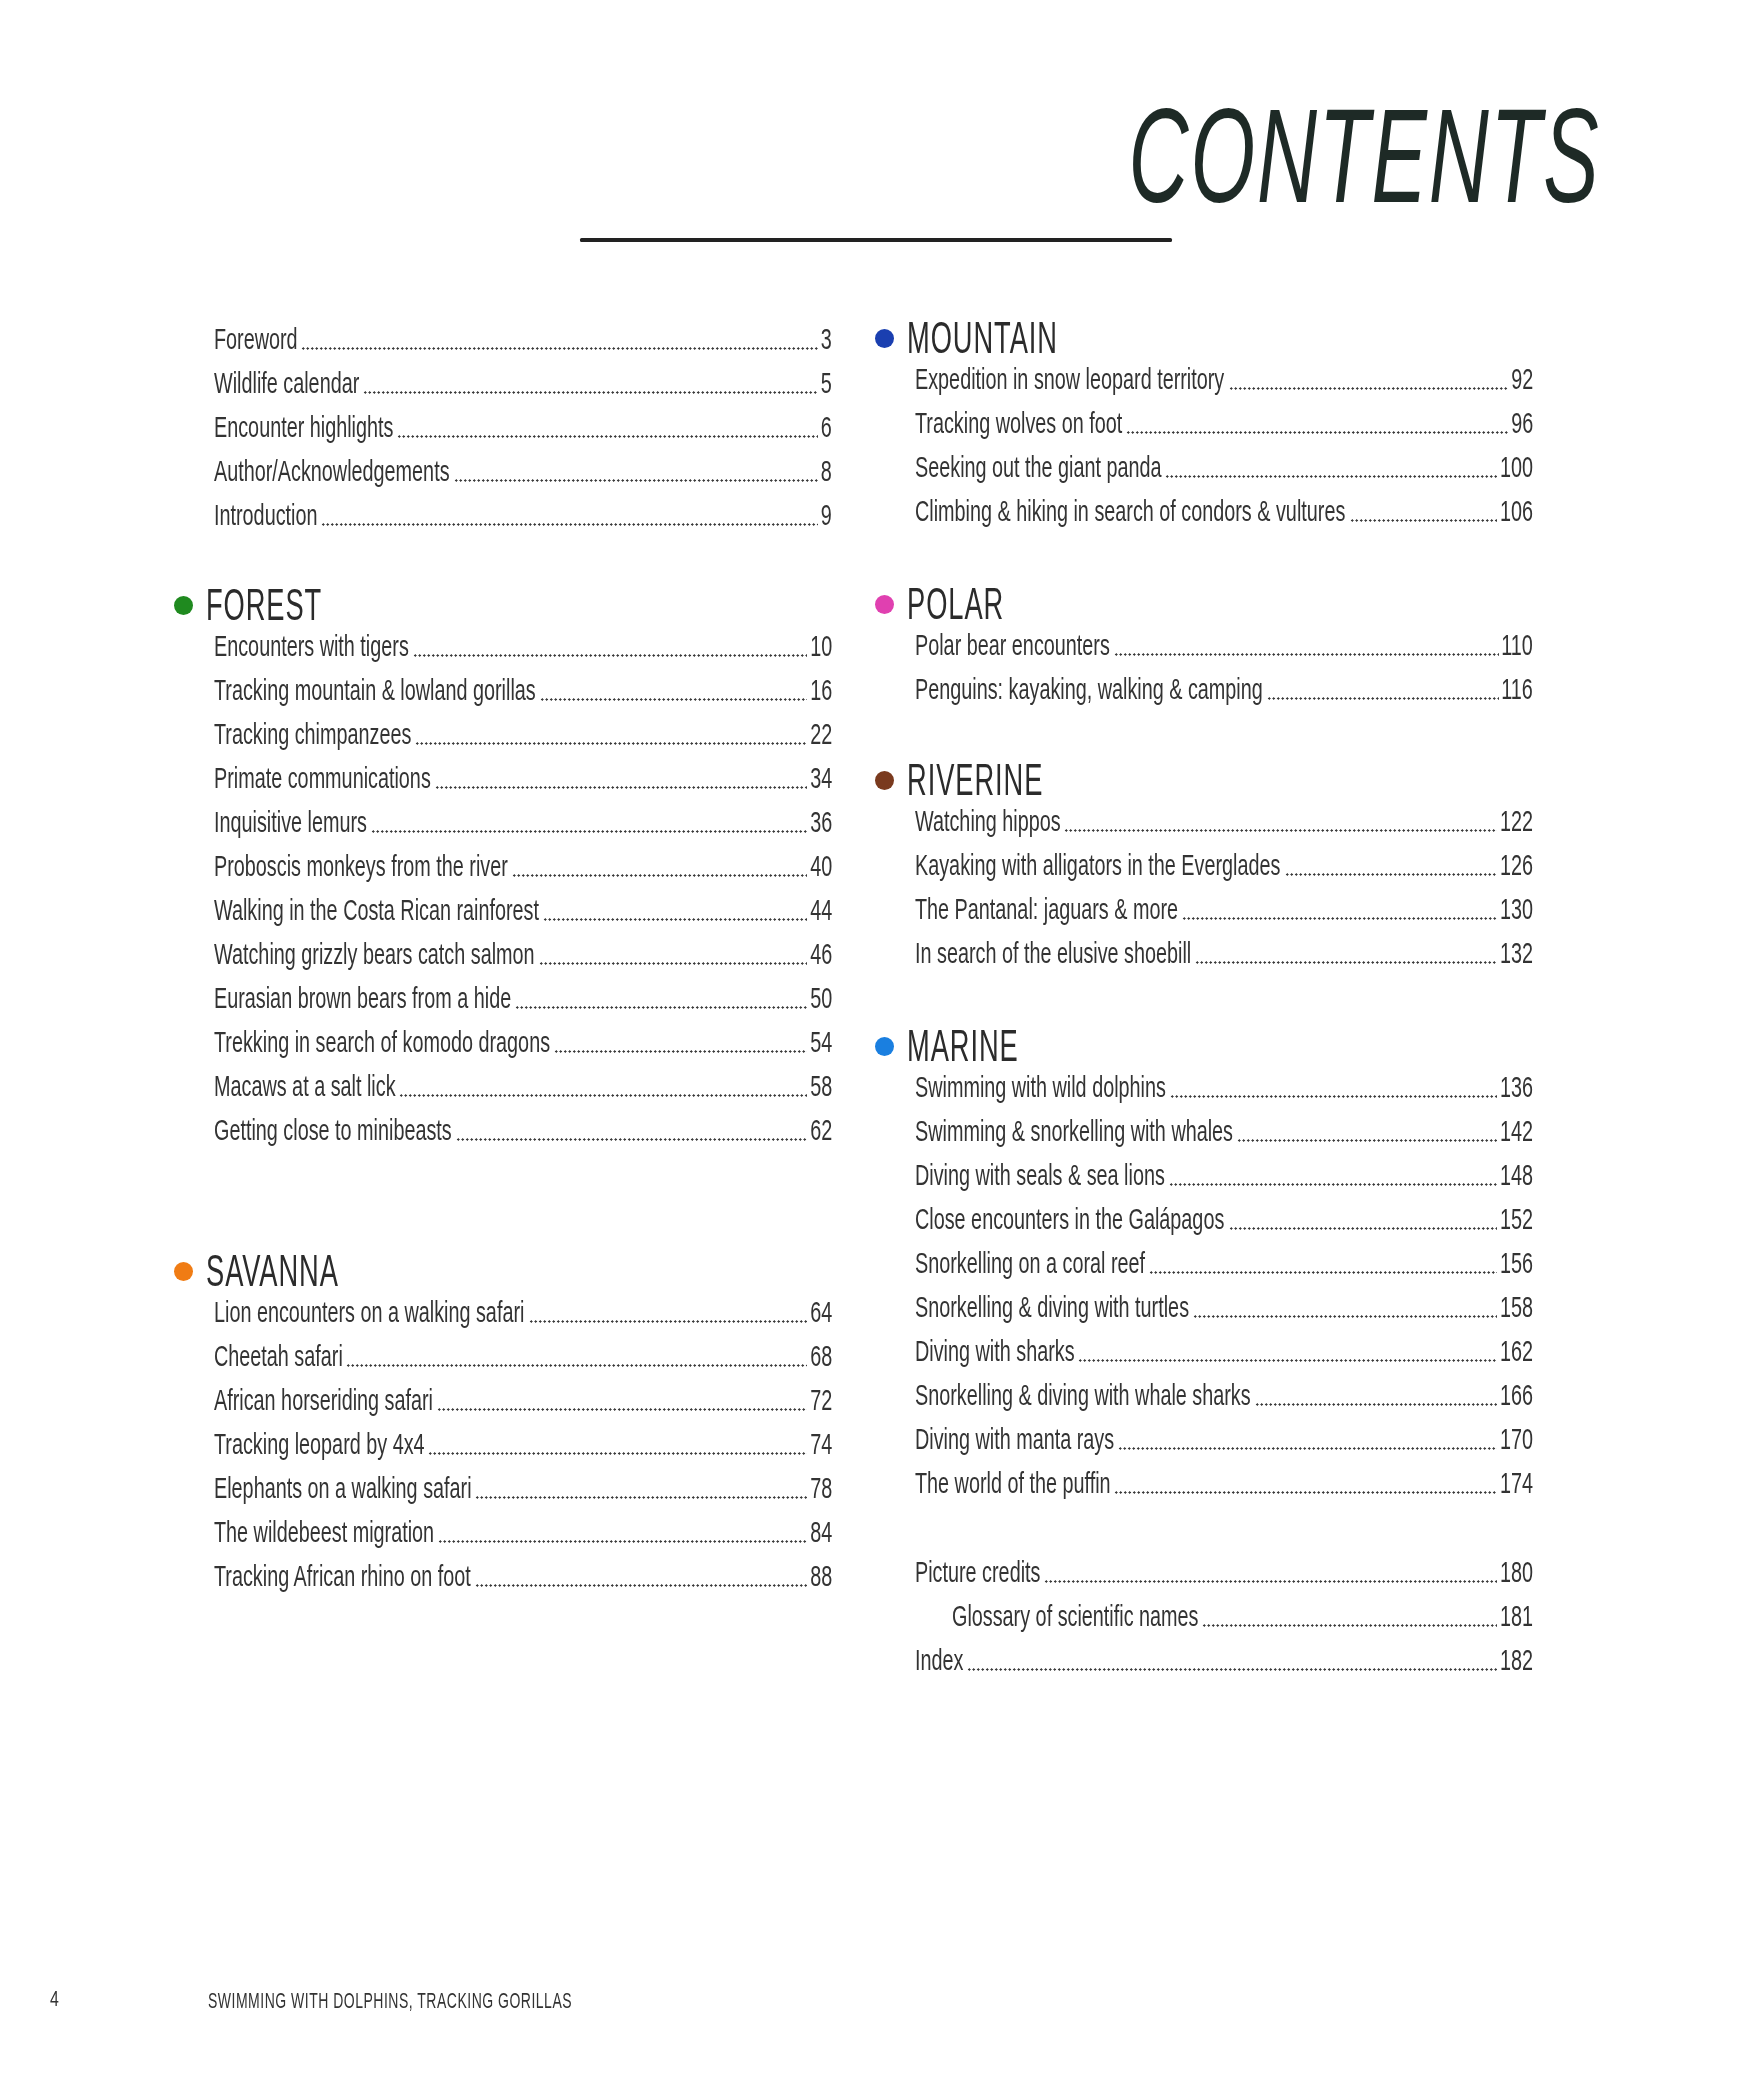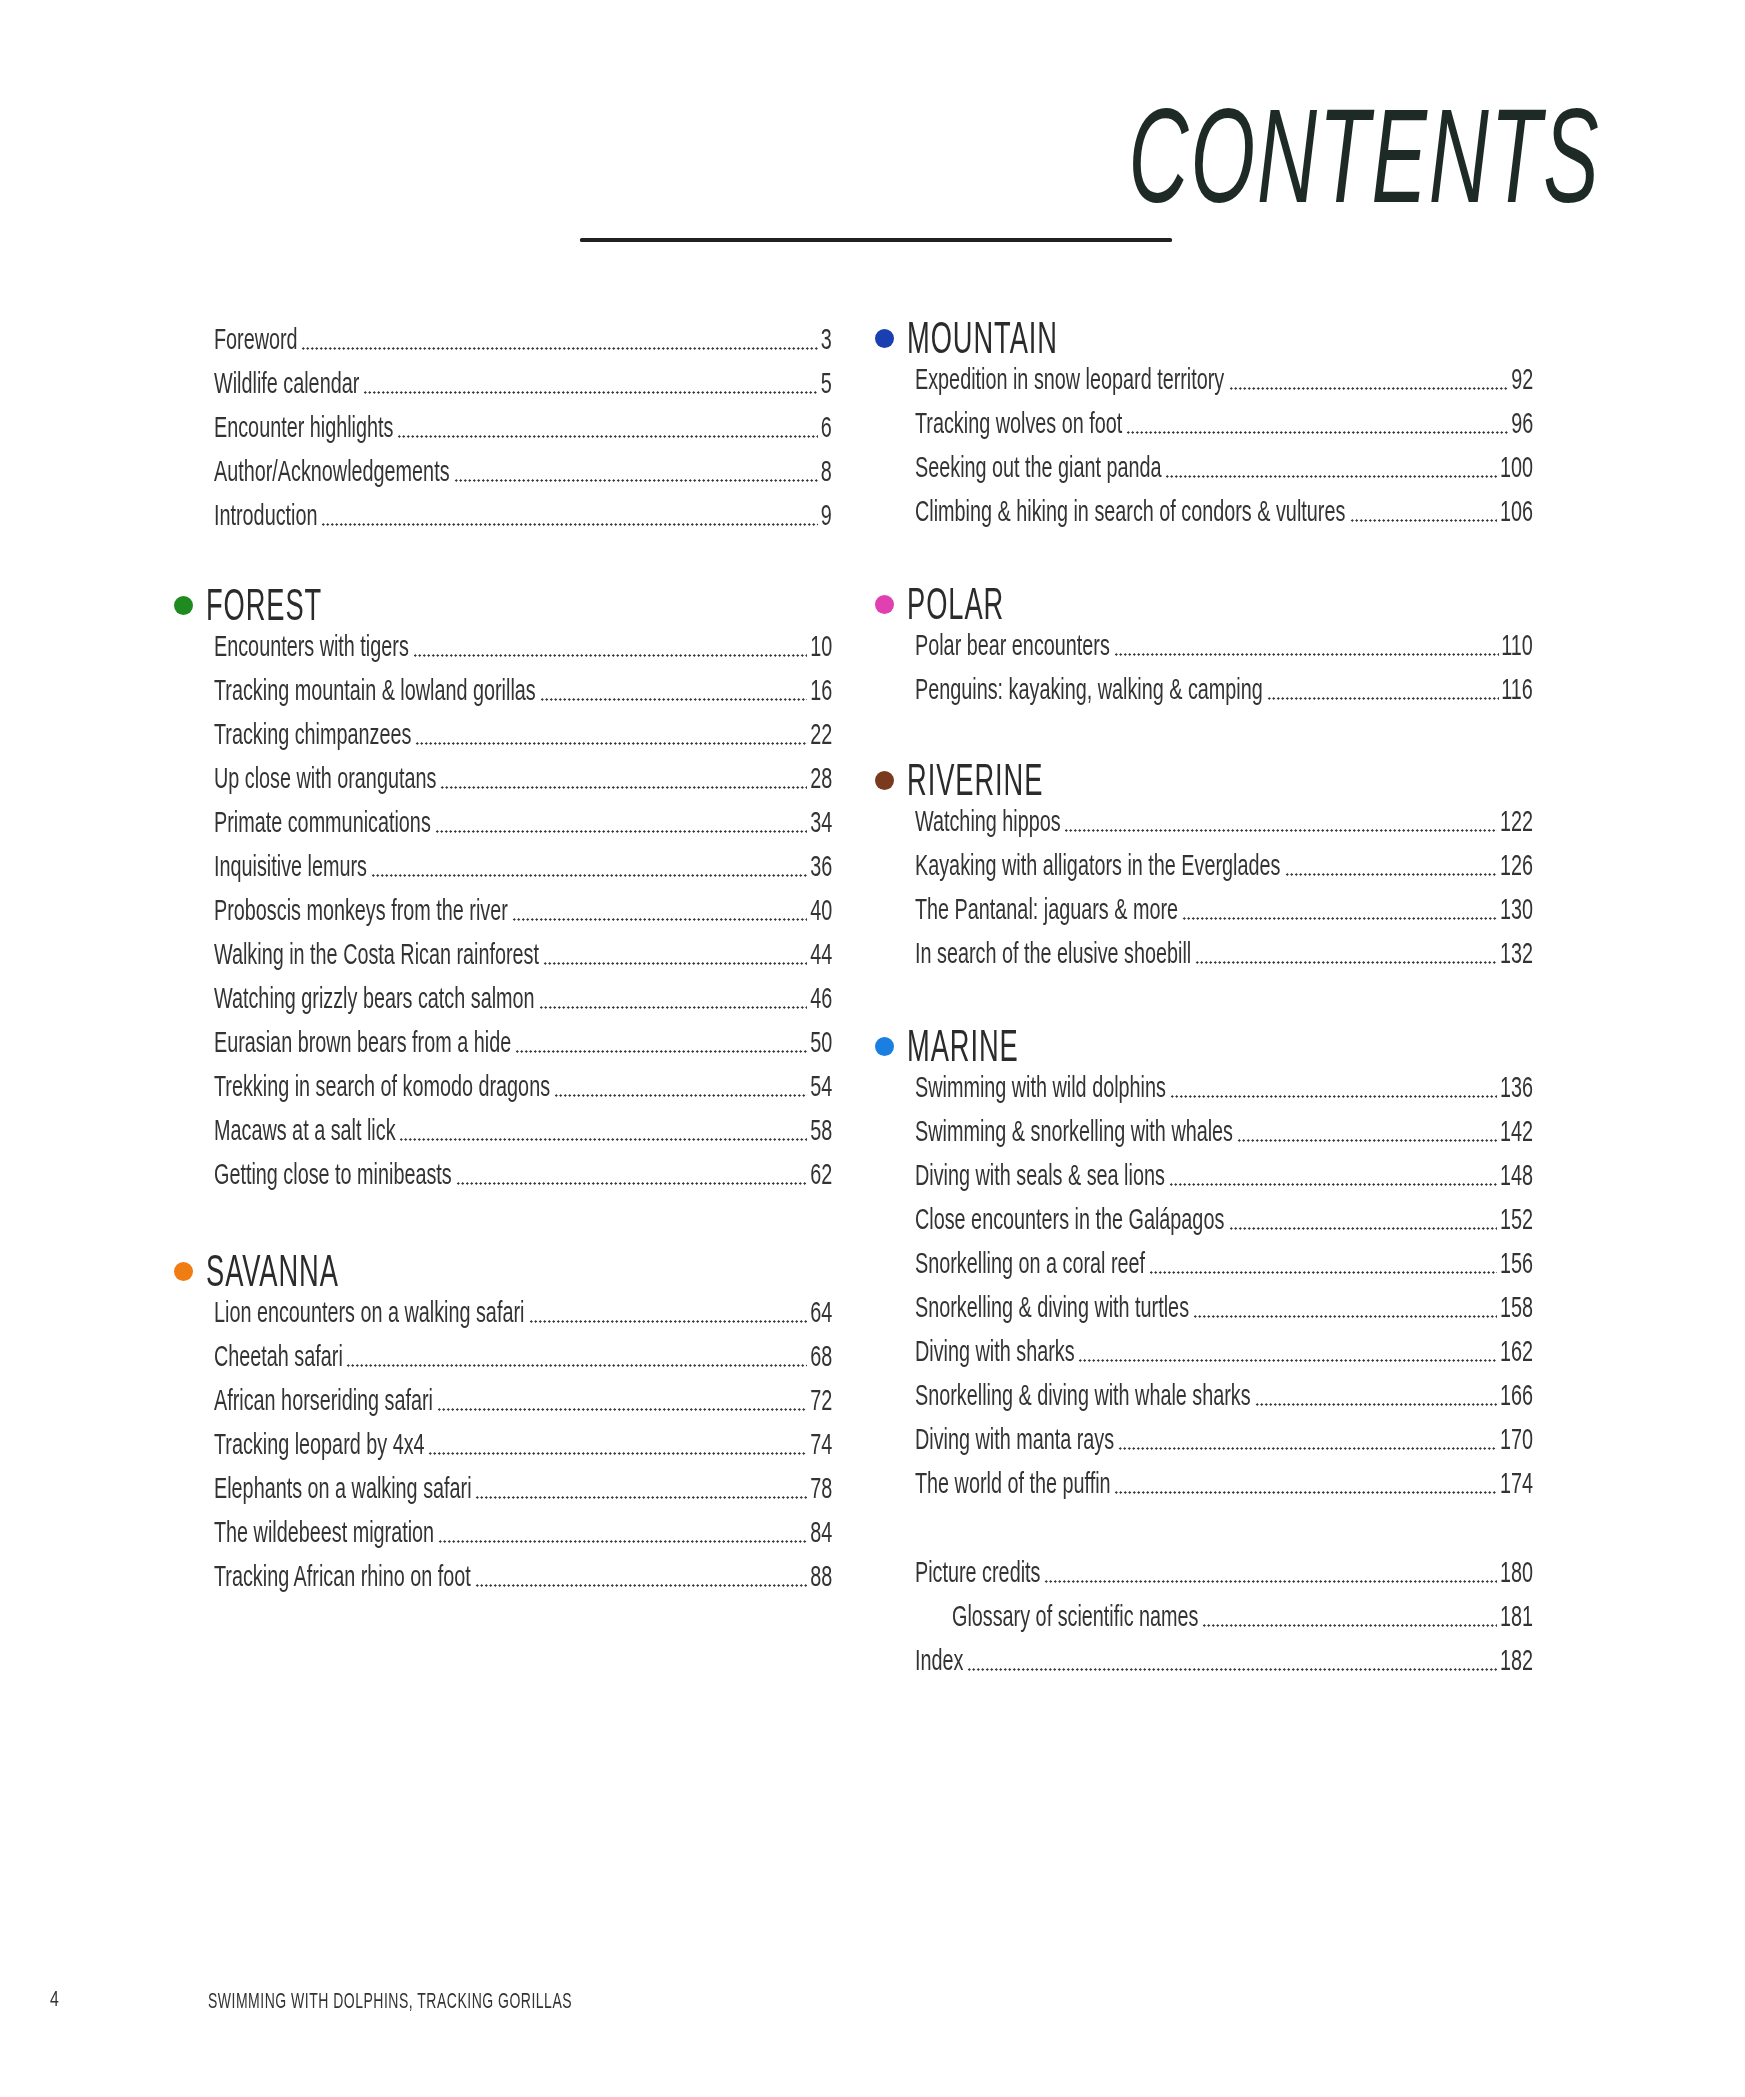"Up close with orangutans" div.row { html: <div> <div> <span><span>Up close with orangutans</span></span> <span></span> <span>28</span> </div> </div> -> none }
